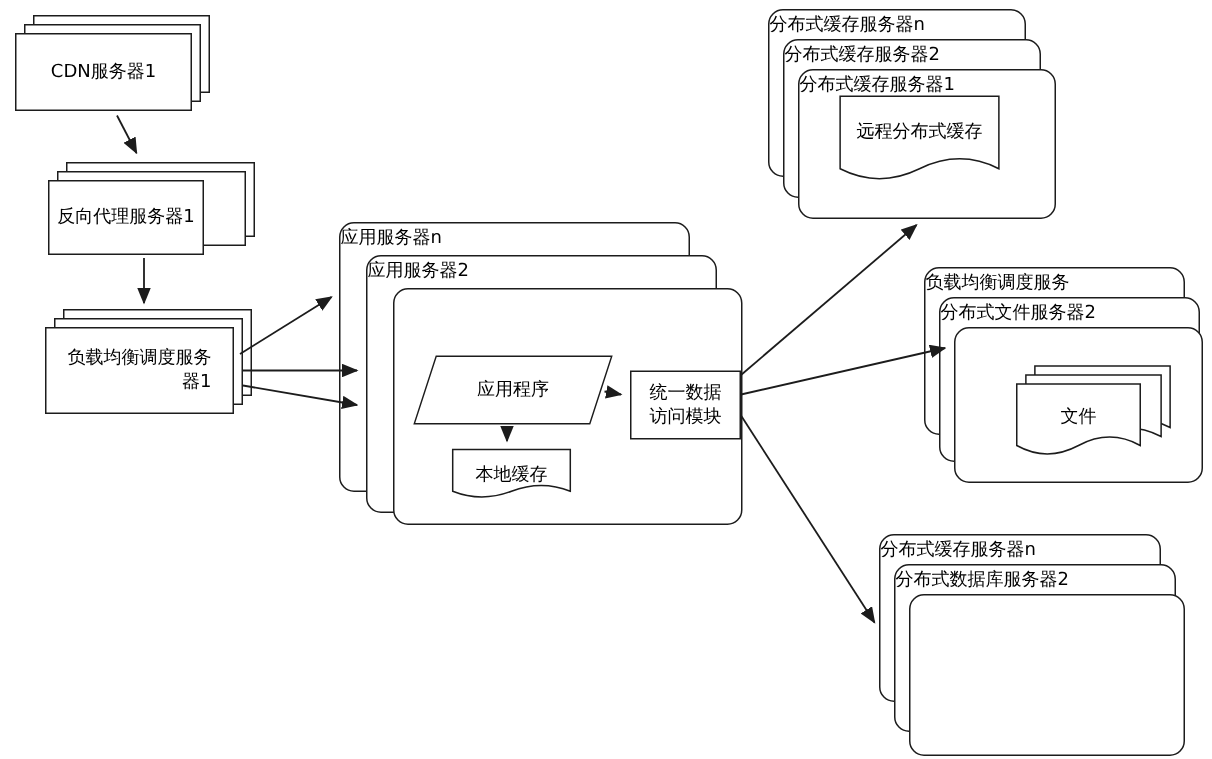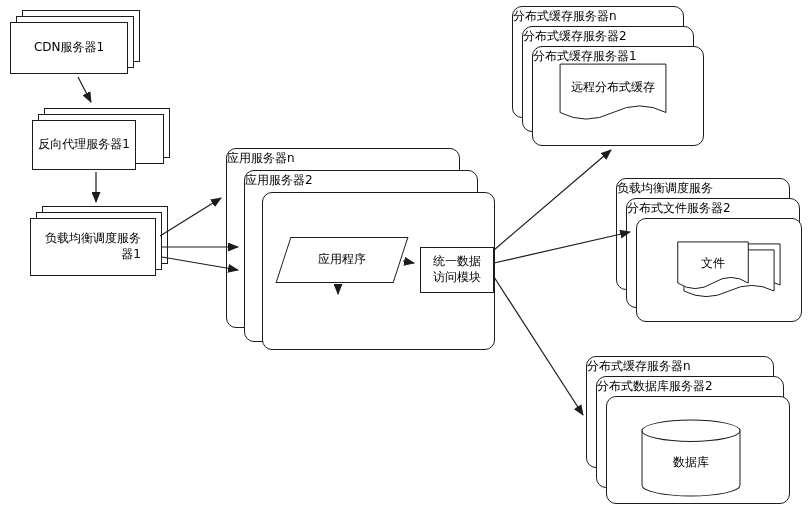"文件" div.doc { top: 22px -> 36px; width: 72px -> 84px }
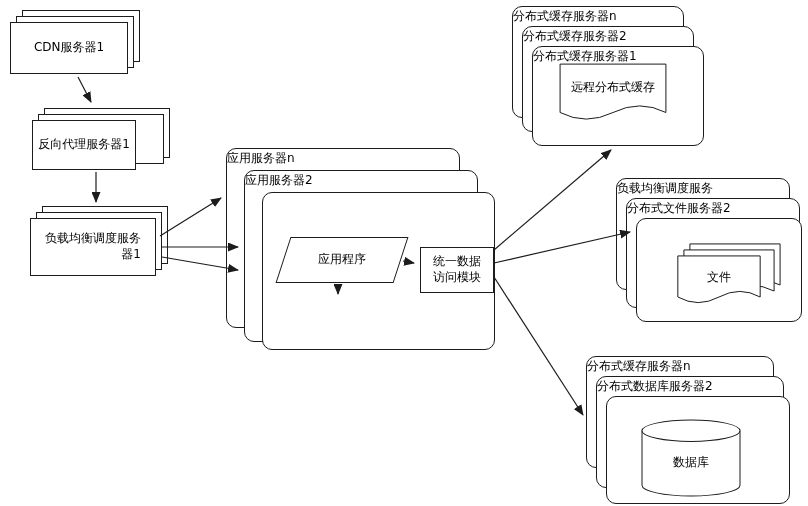"本地缓存" div.doc { html: none -> <div> <svg> <path></path> </svg> <div>本地缓存</div> </div> }
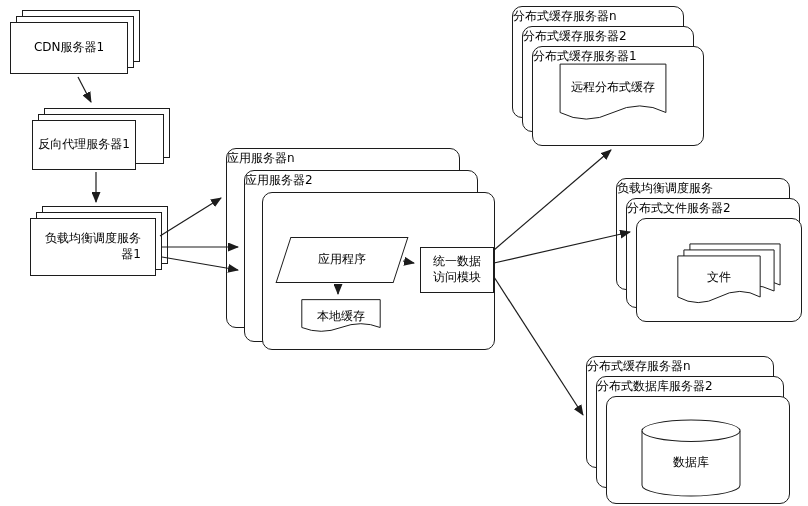"数据库" div.cyl { html: <div> <svg> <path></path> <path></path> </svg> <div>数据库</div> </div> -> none }
